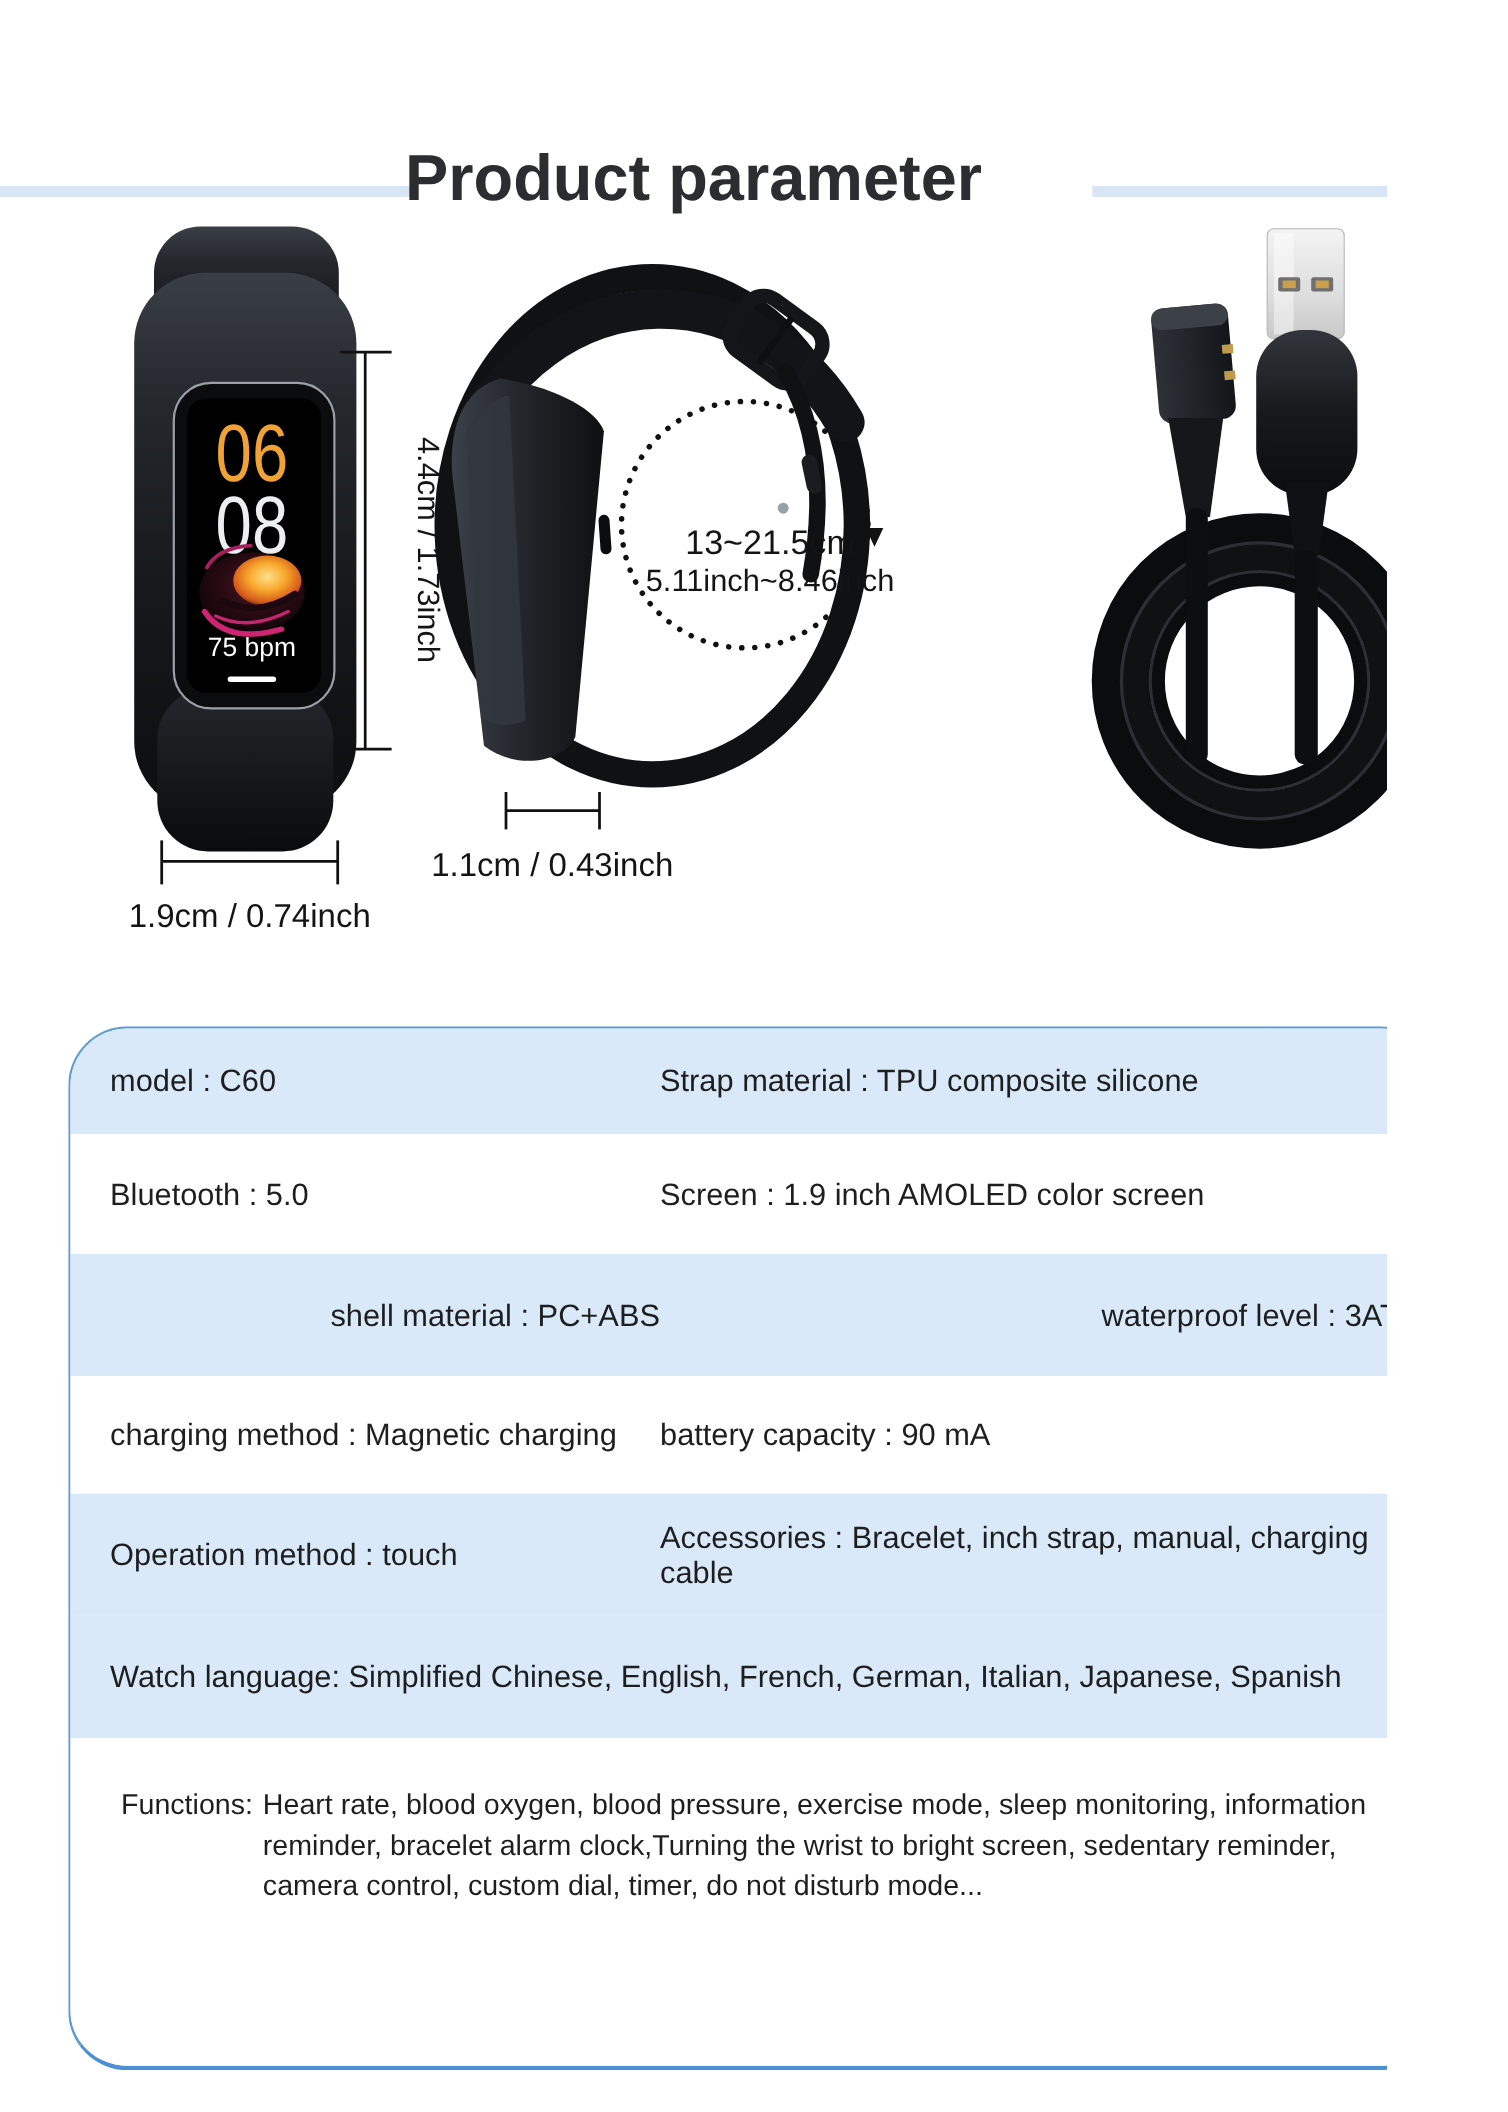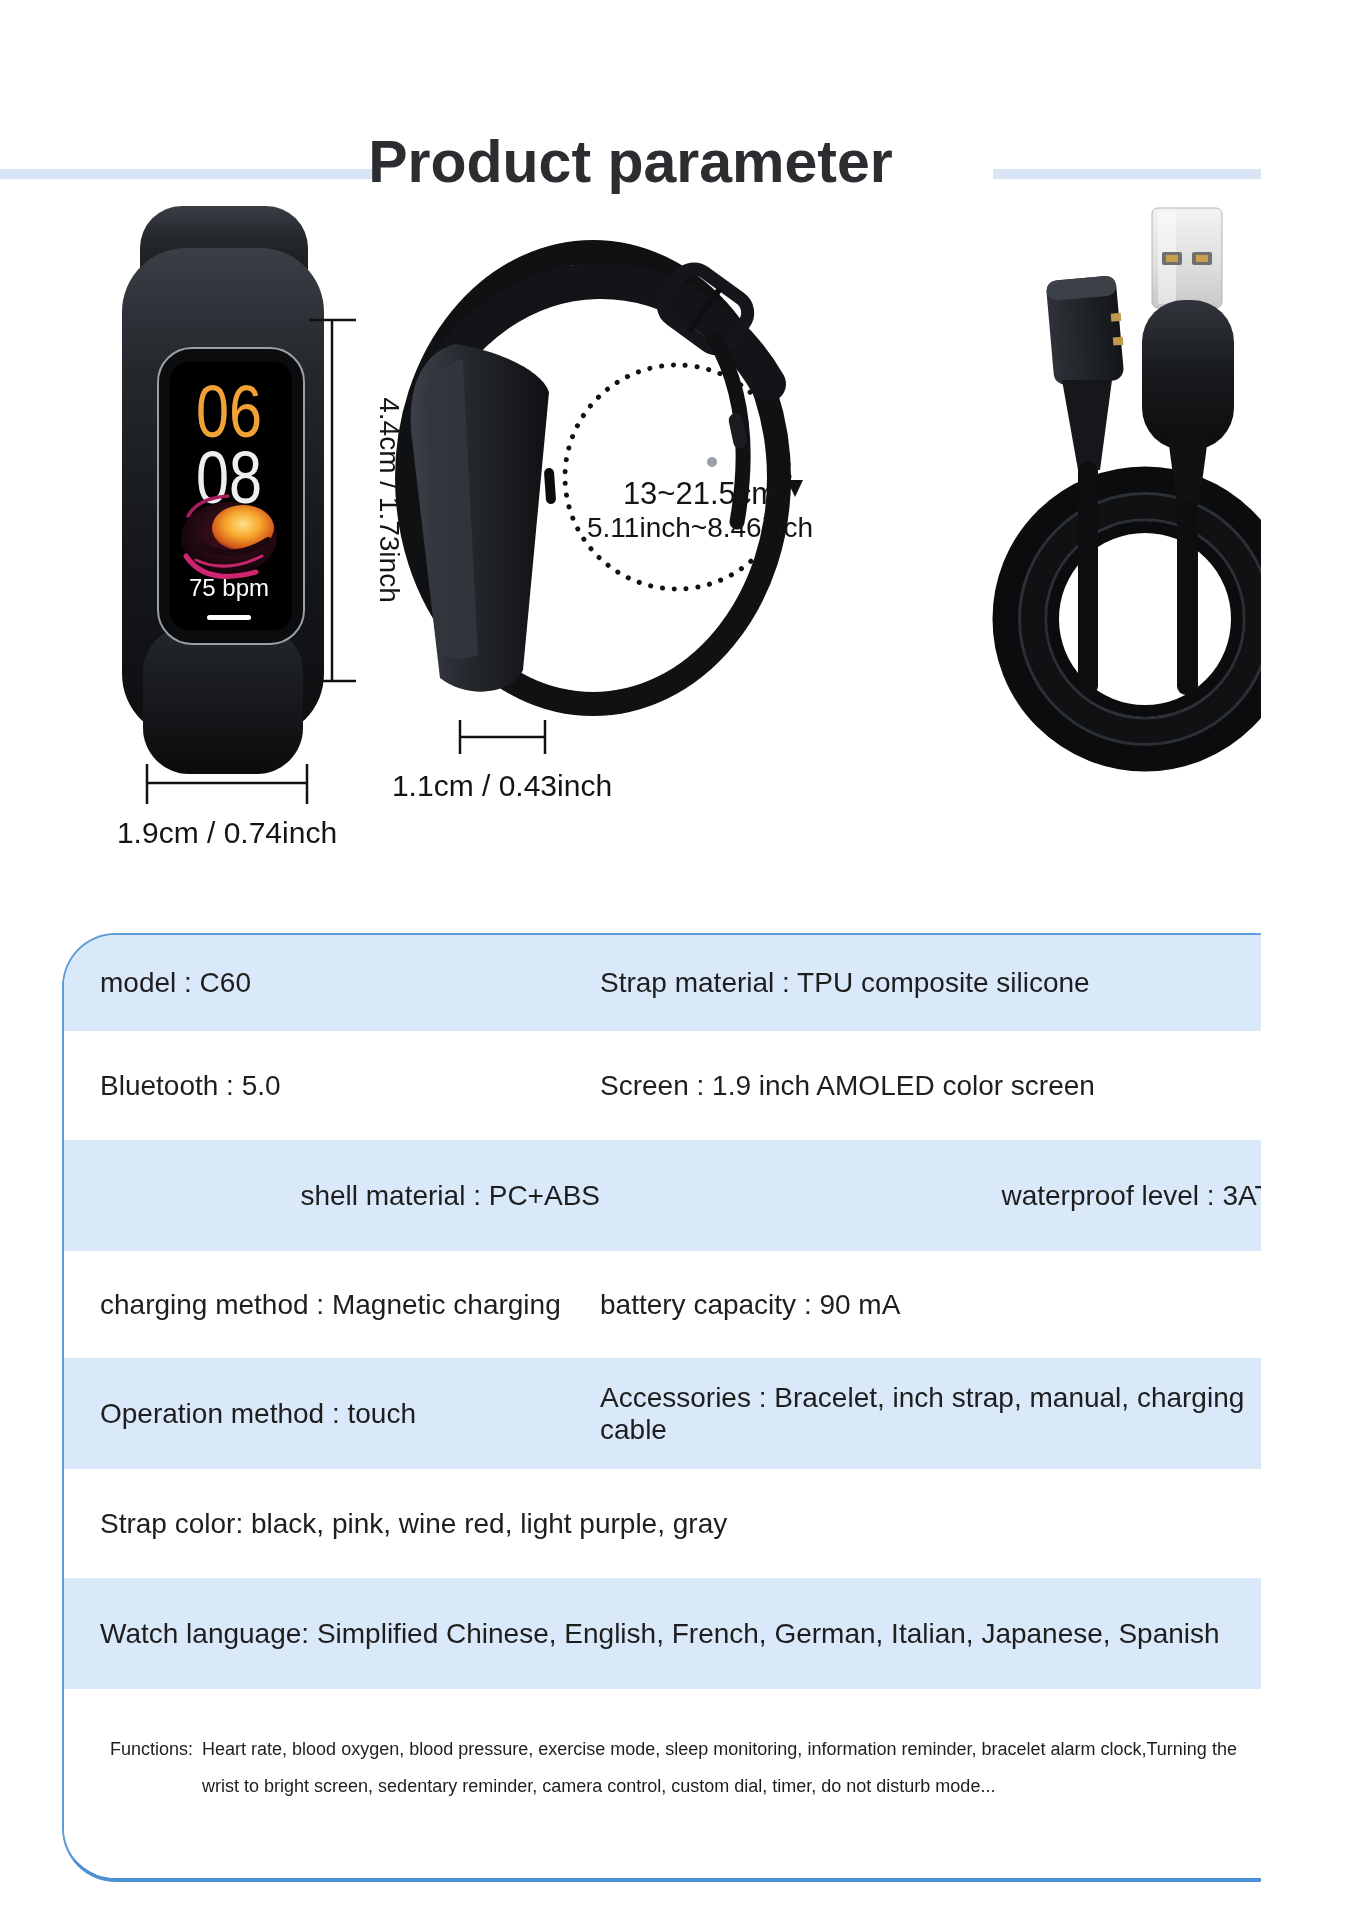"Strap color: black, pink, wine" div.srow { html: <div> <div>Strap color: black, pink, wine red, light purple, gray</div> </div> -> none }
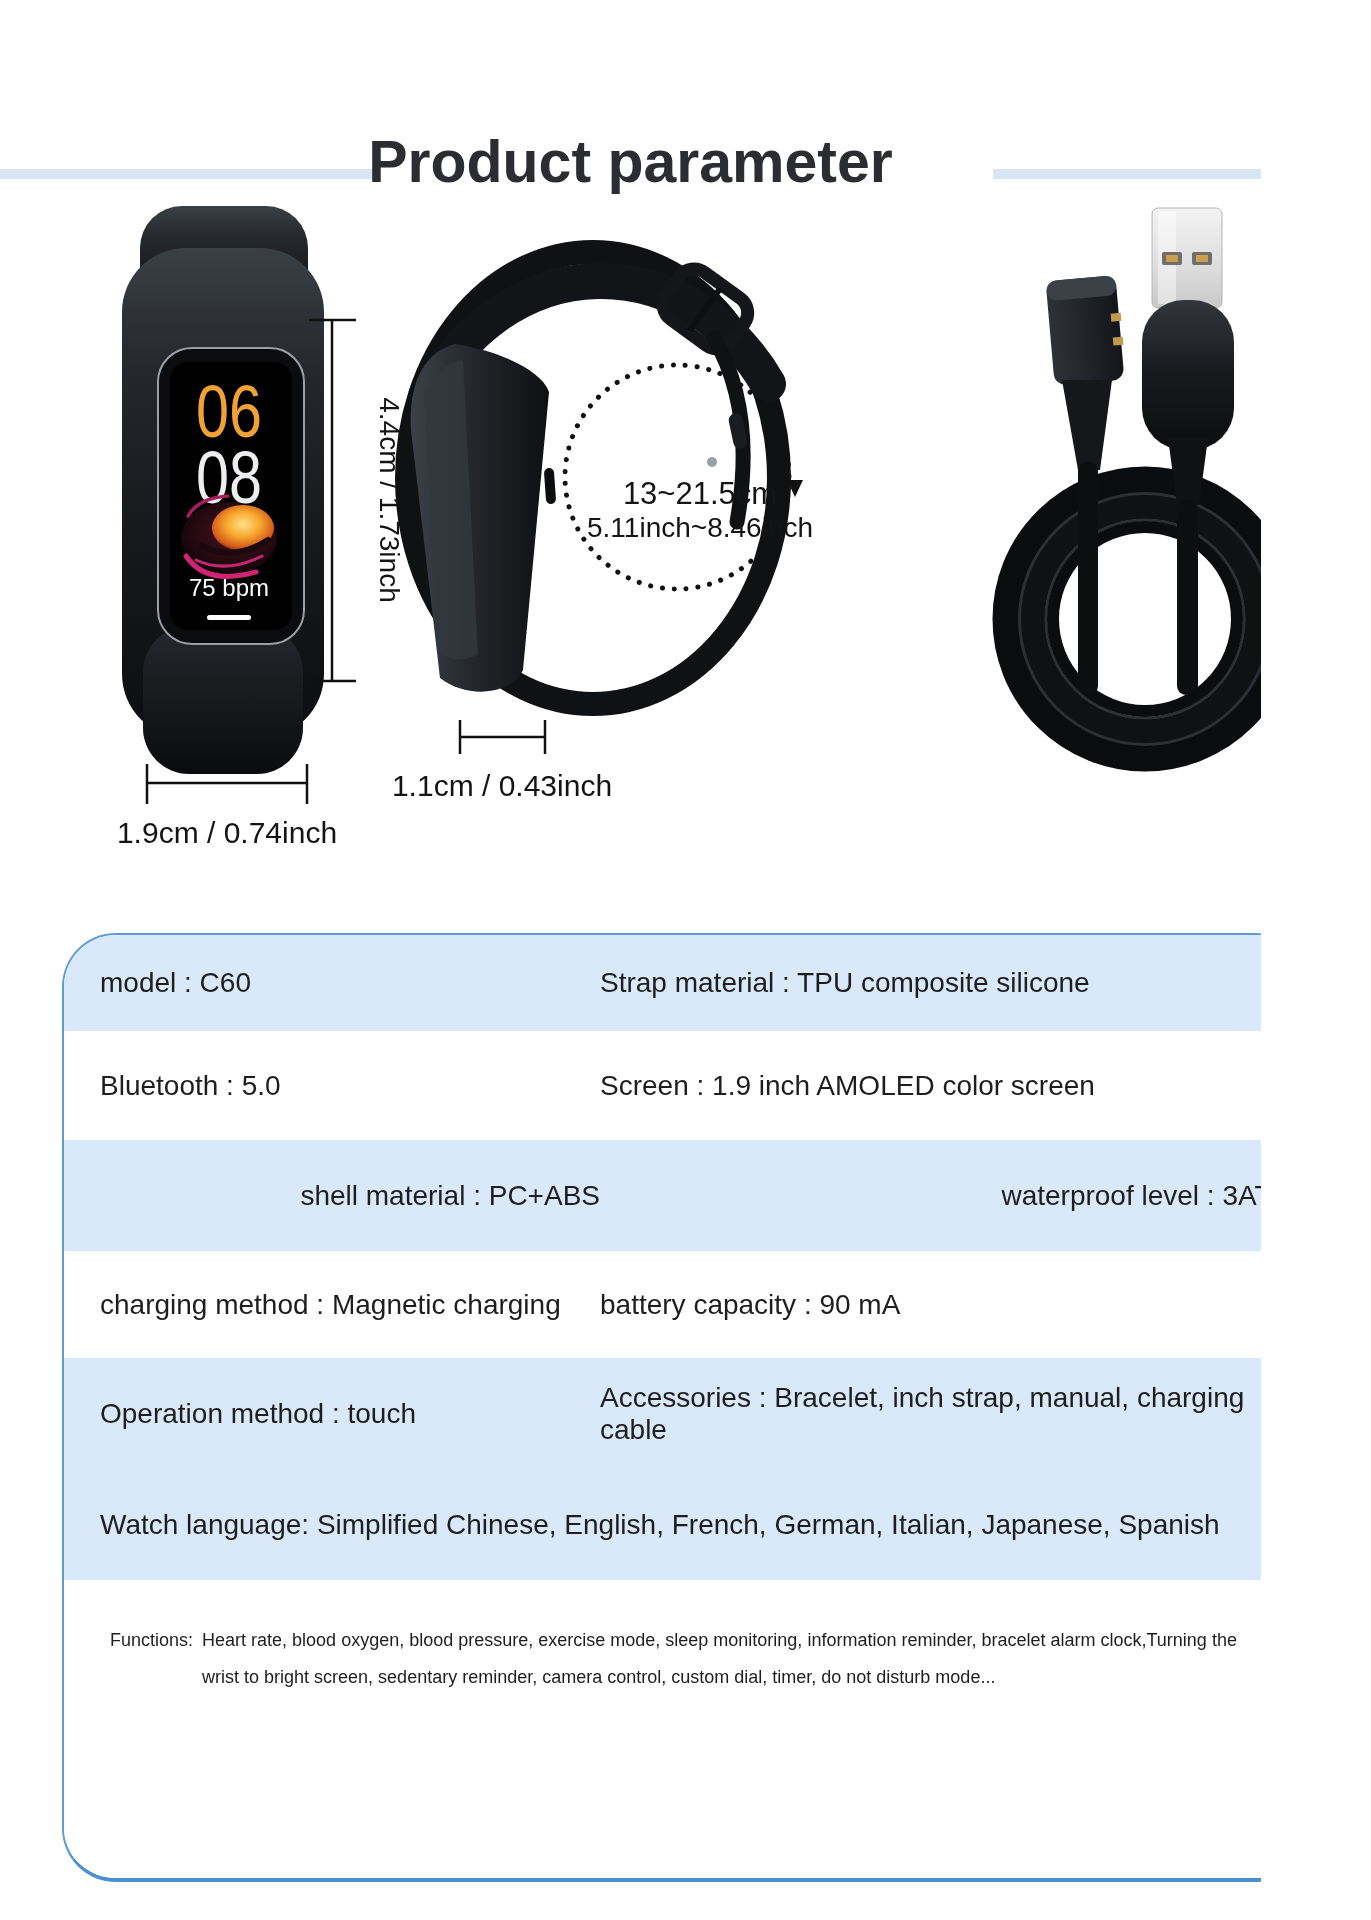"Functions:" .r8 { font-size: 18px -> 26px }
